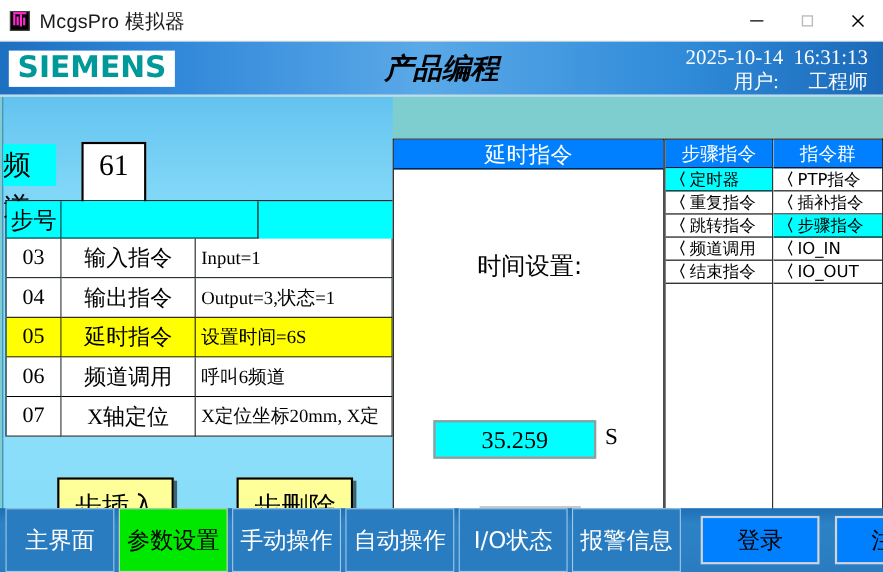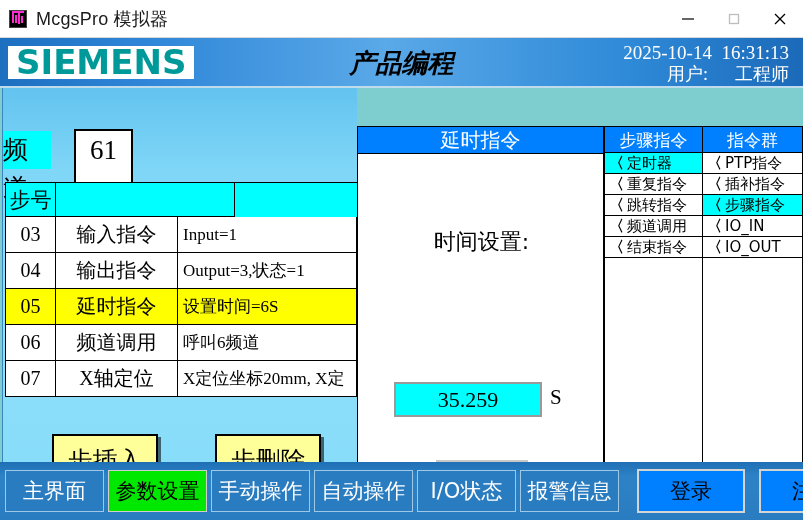"SIEMENS" .siemens { font-size: 34px -> 27px }
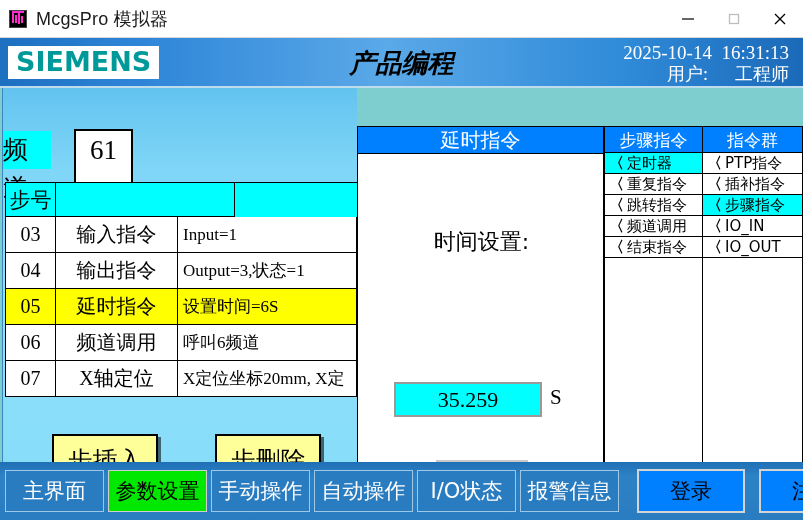"主界面" .navbtn { height: 42px -> 58px }
